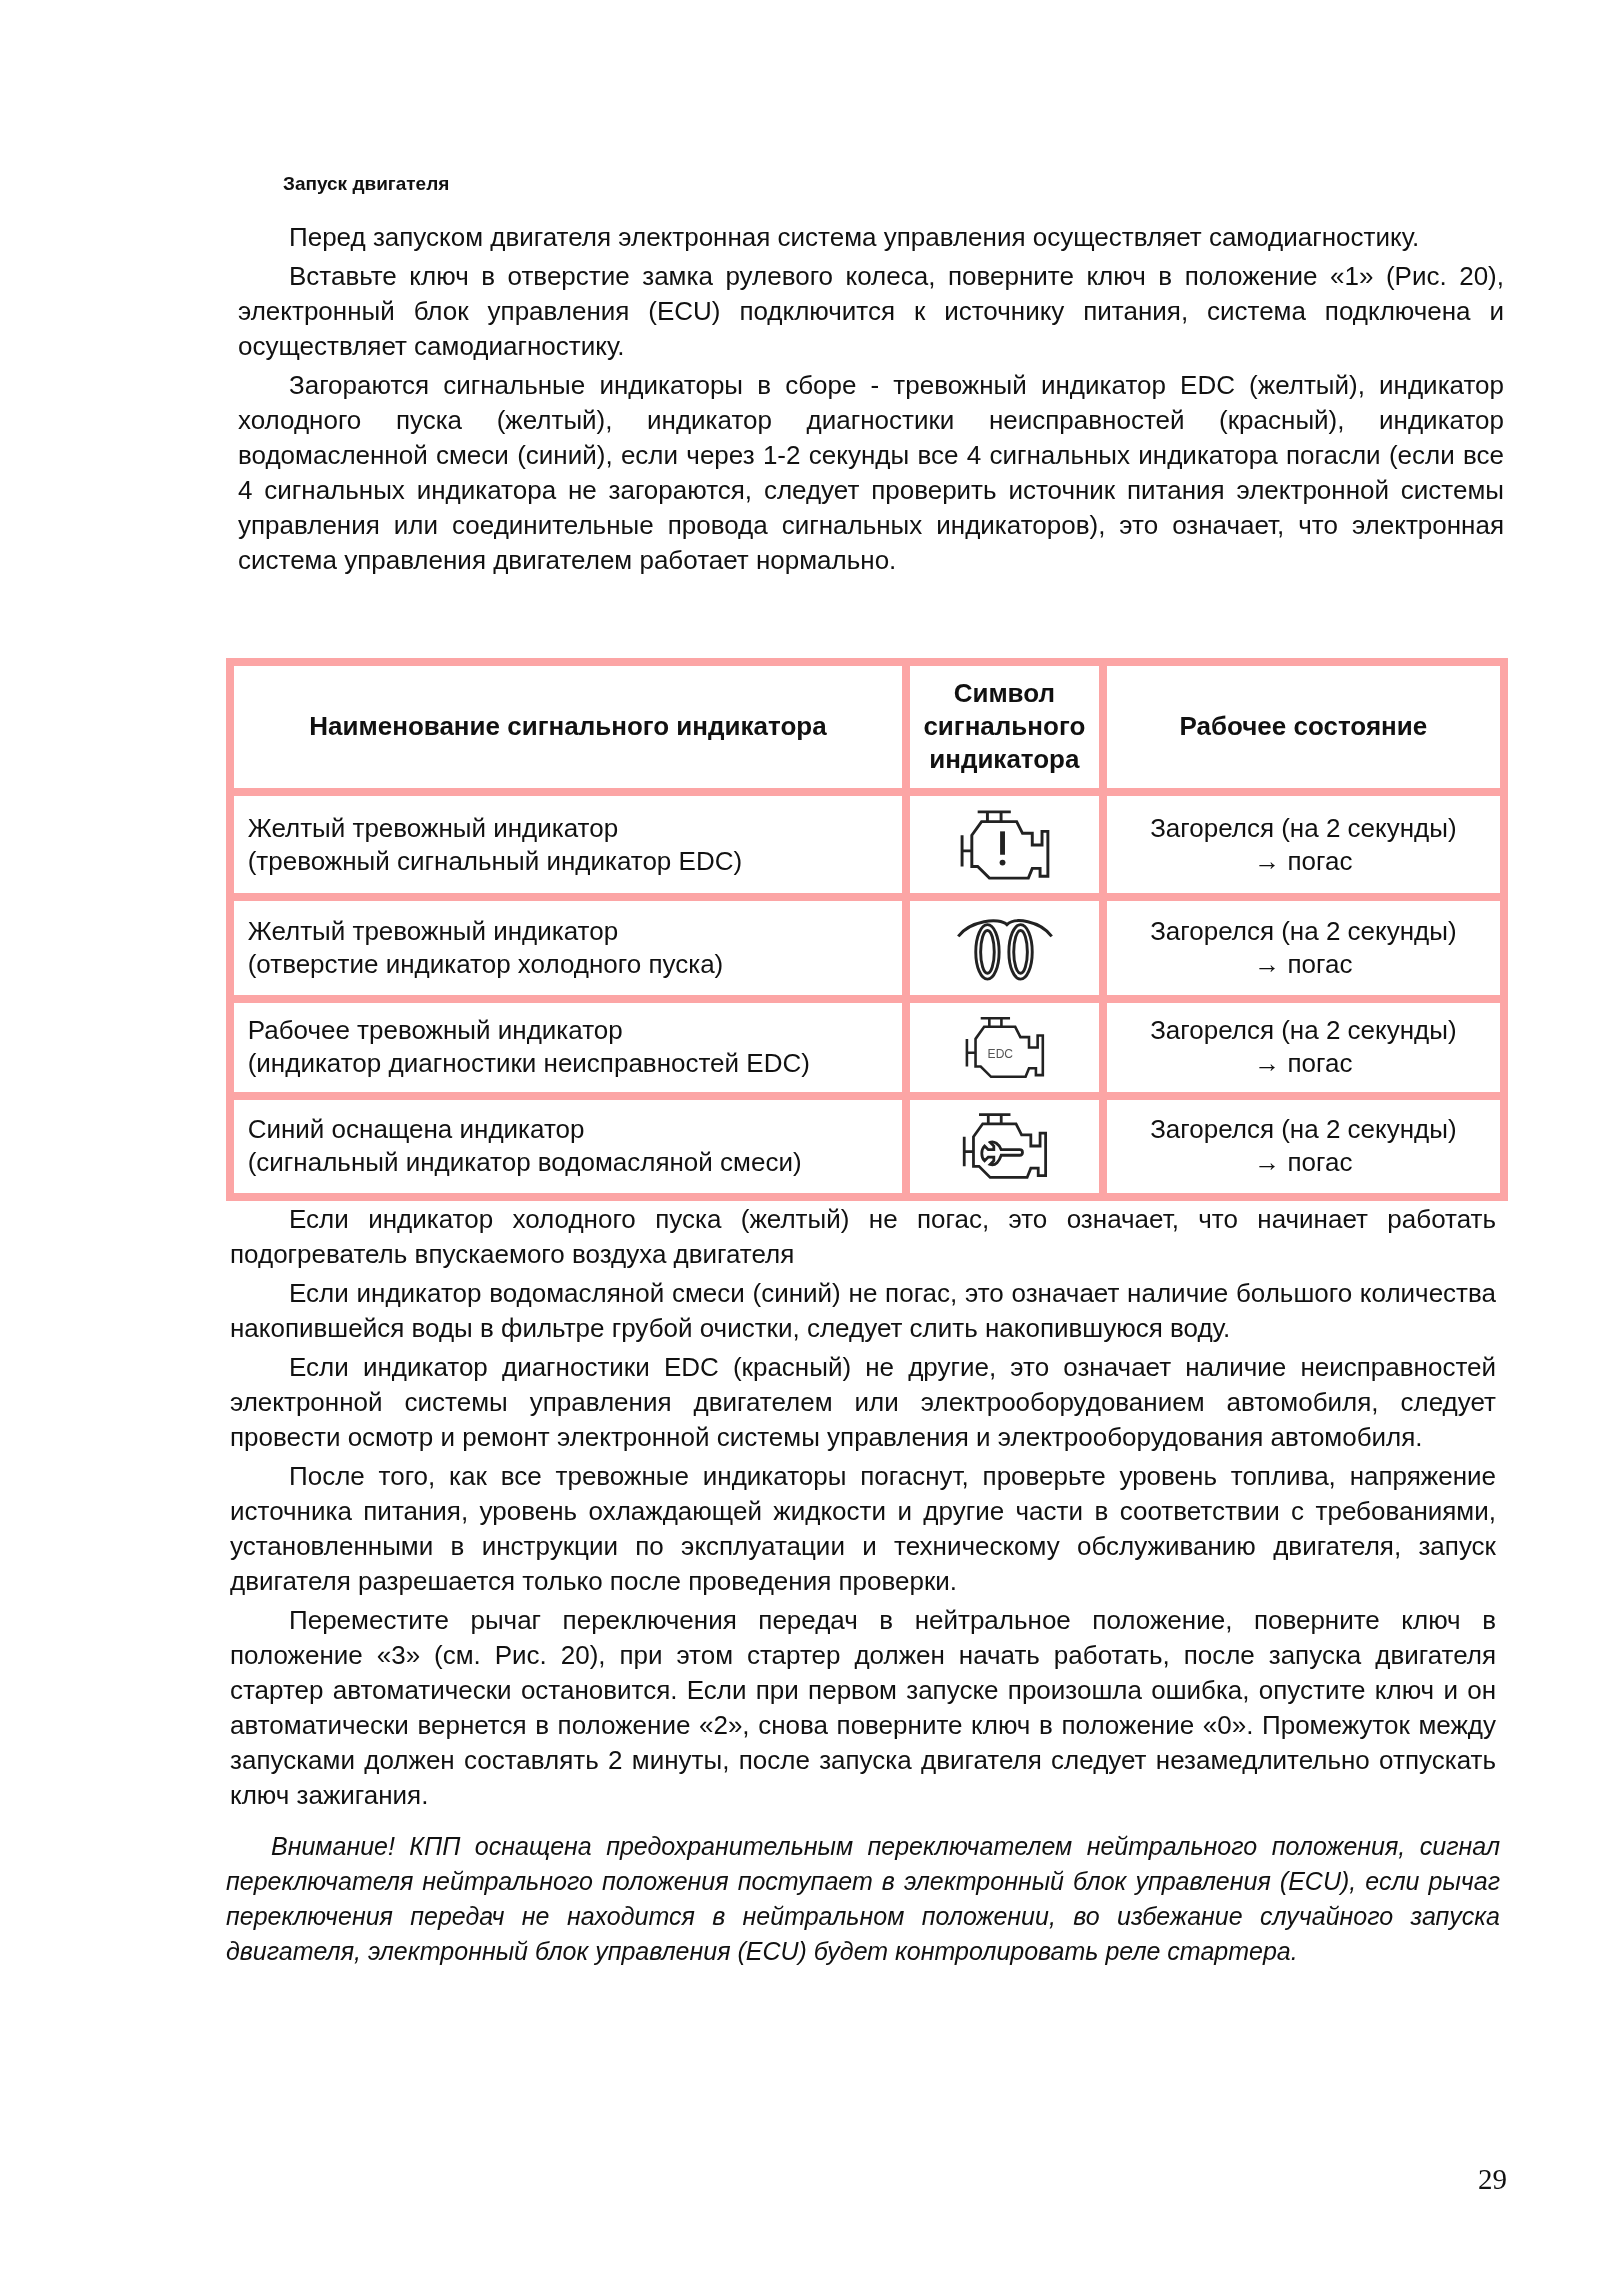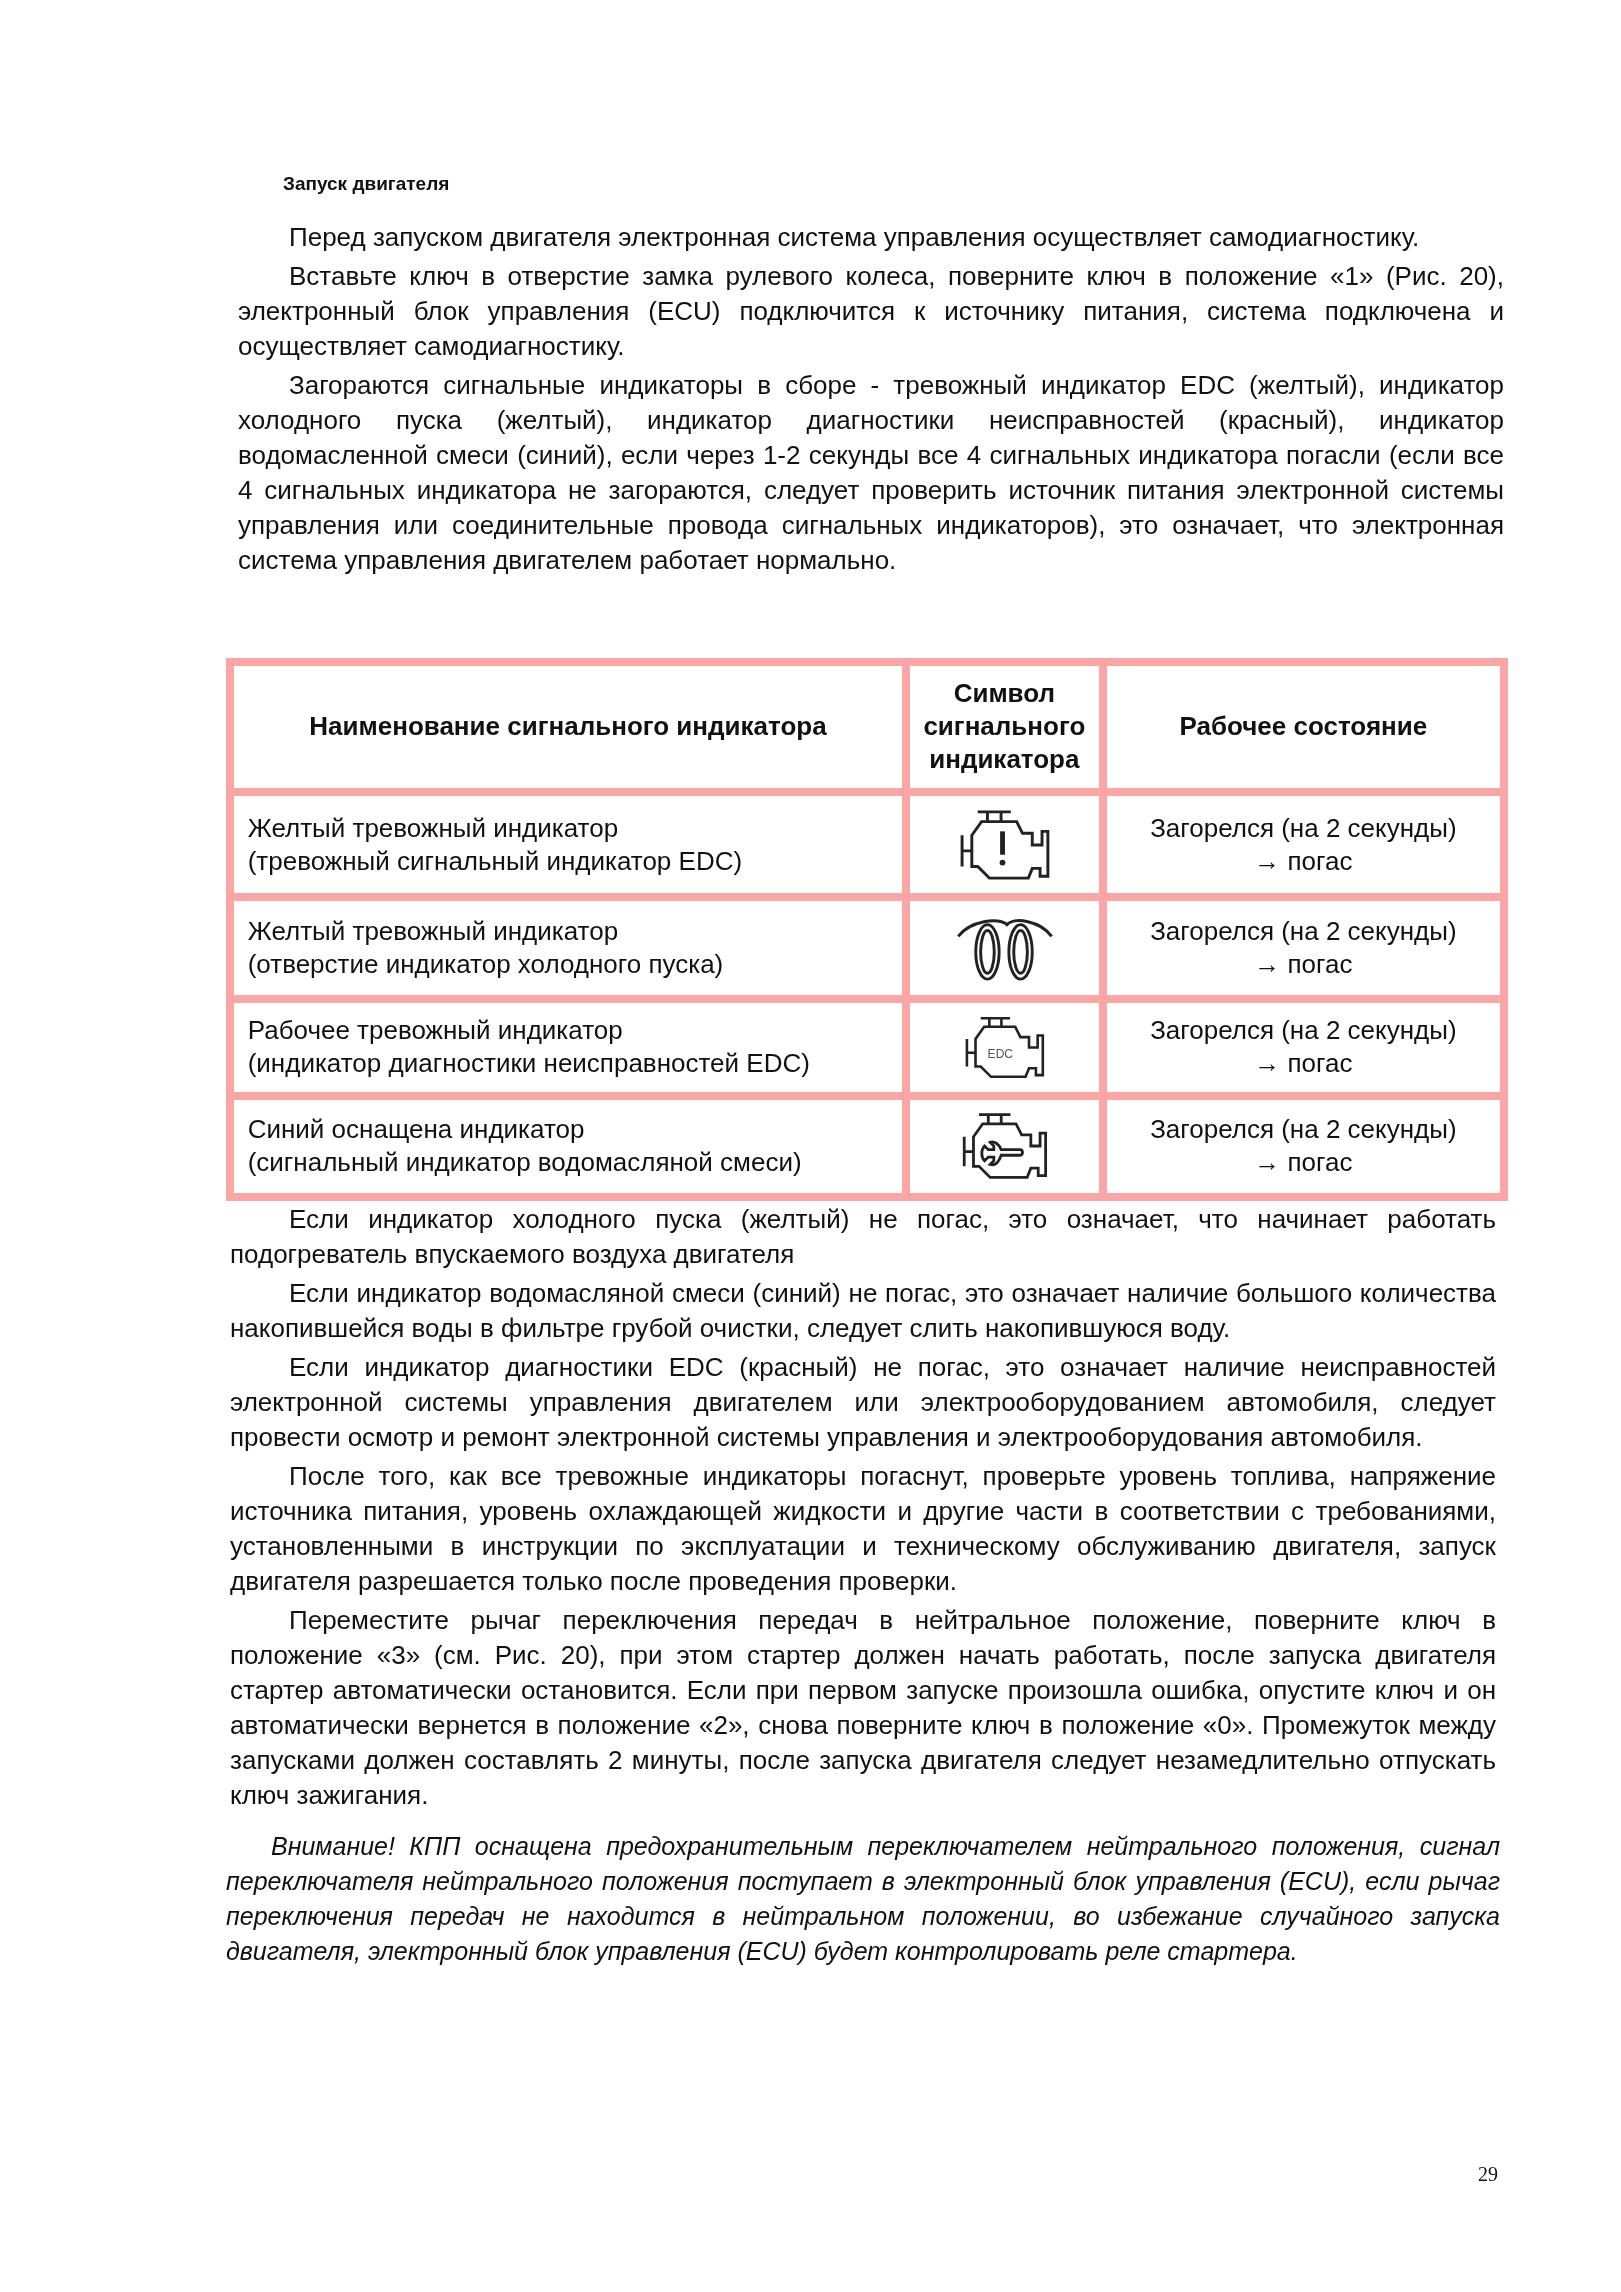"Если индикатор диагностики EDC (красный)" p.para { text: погас -> другие }
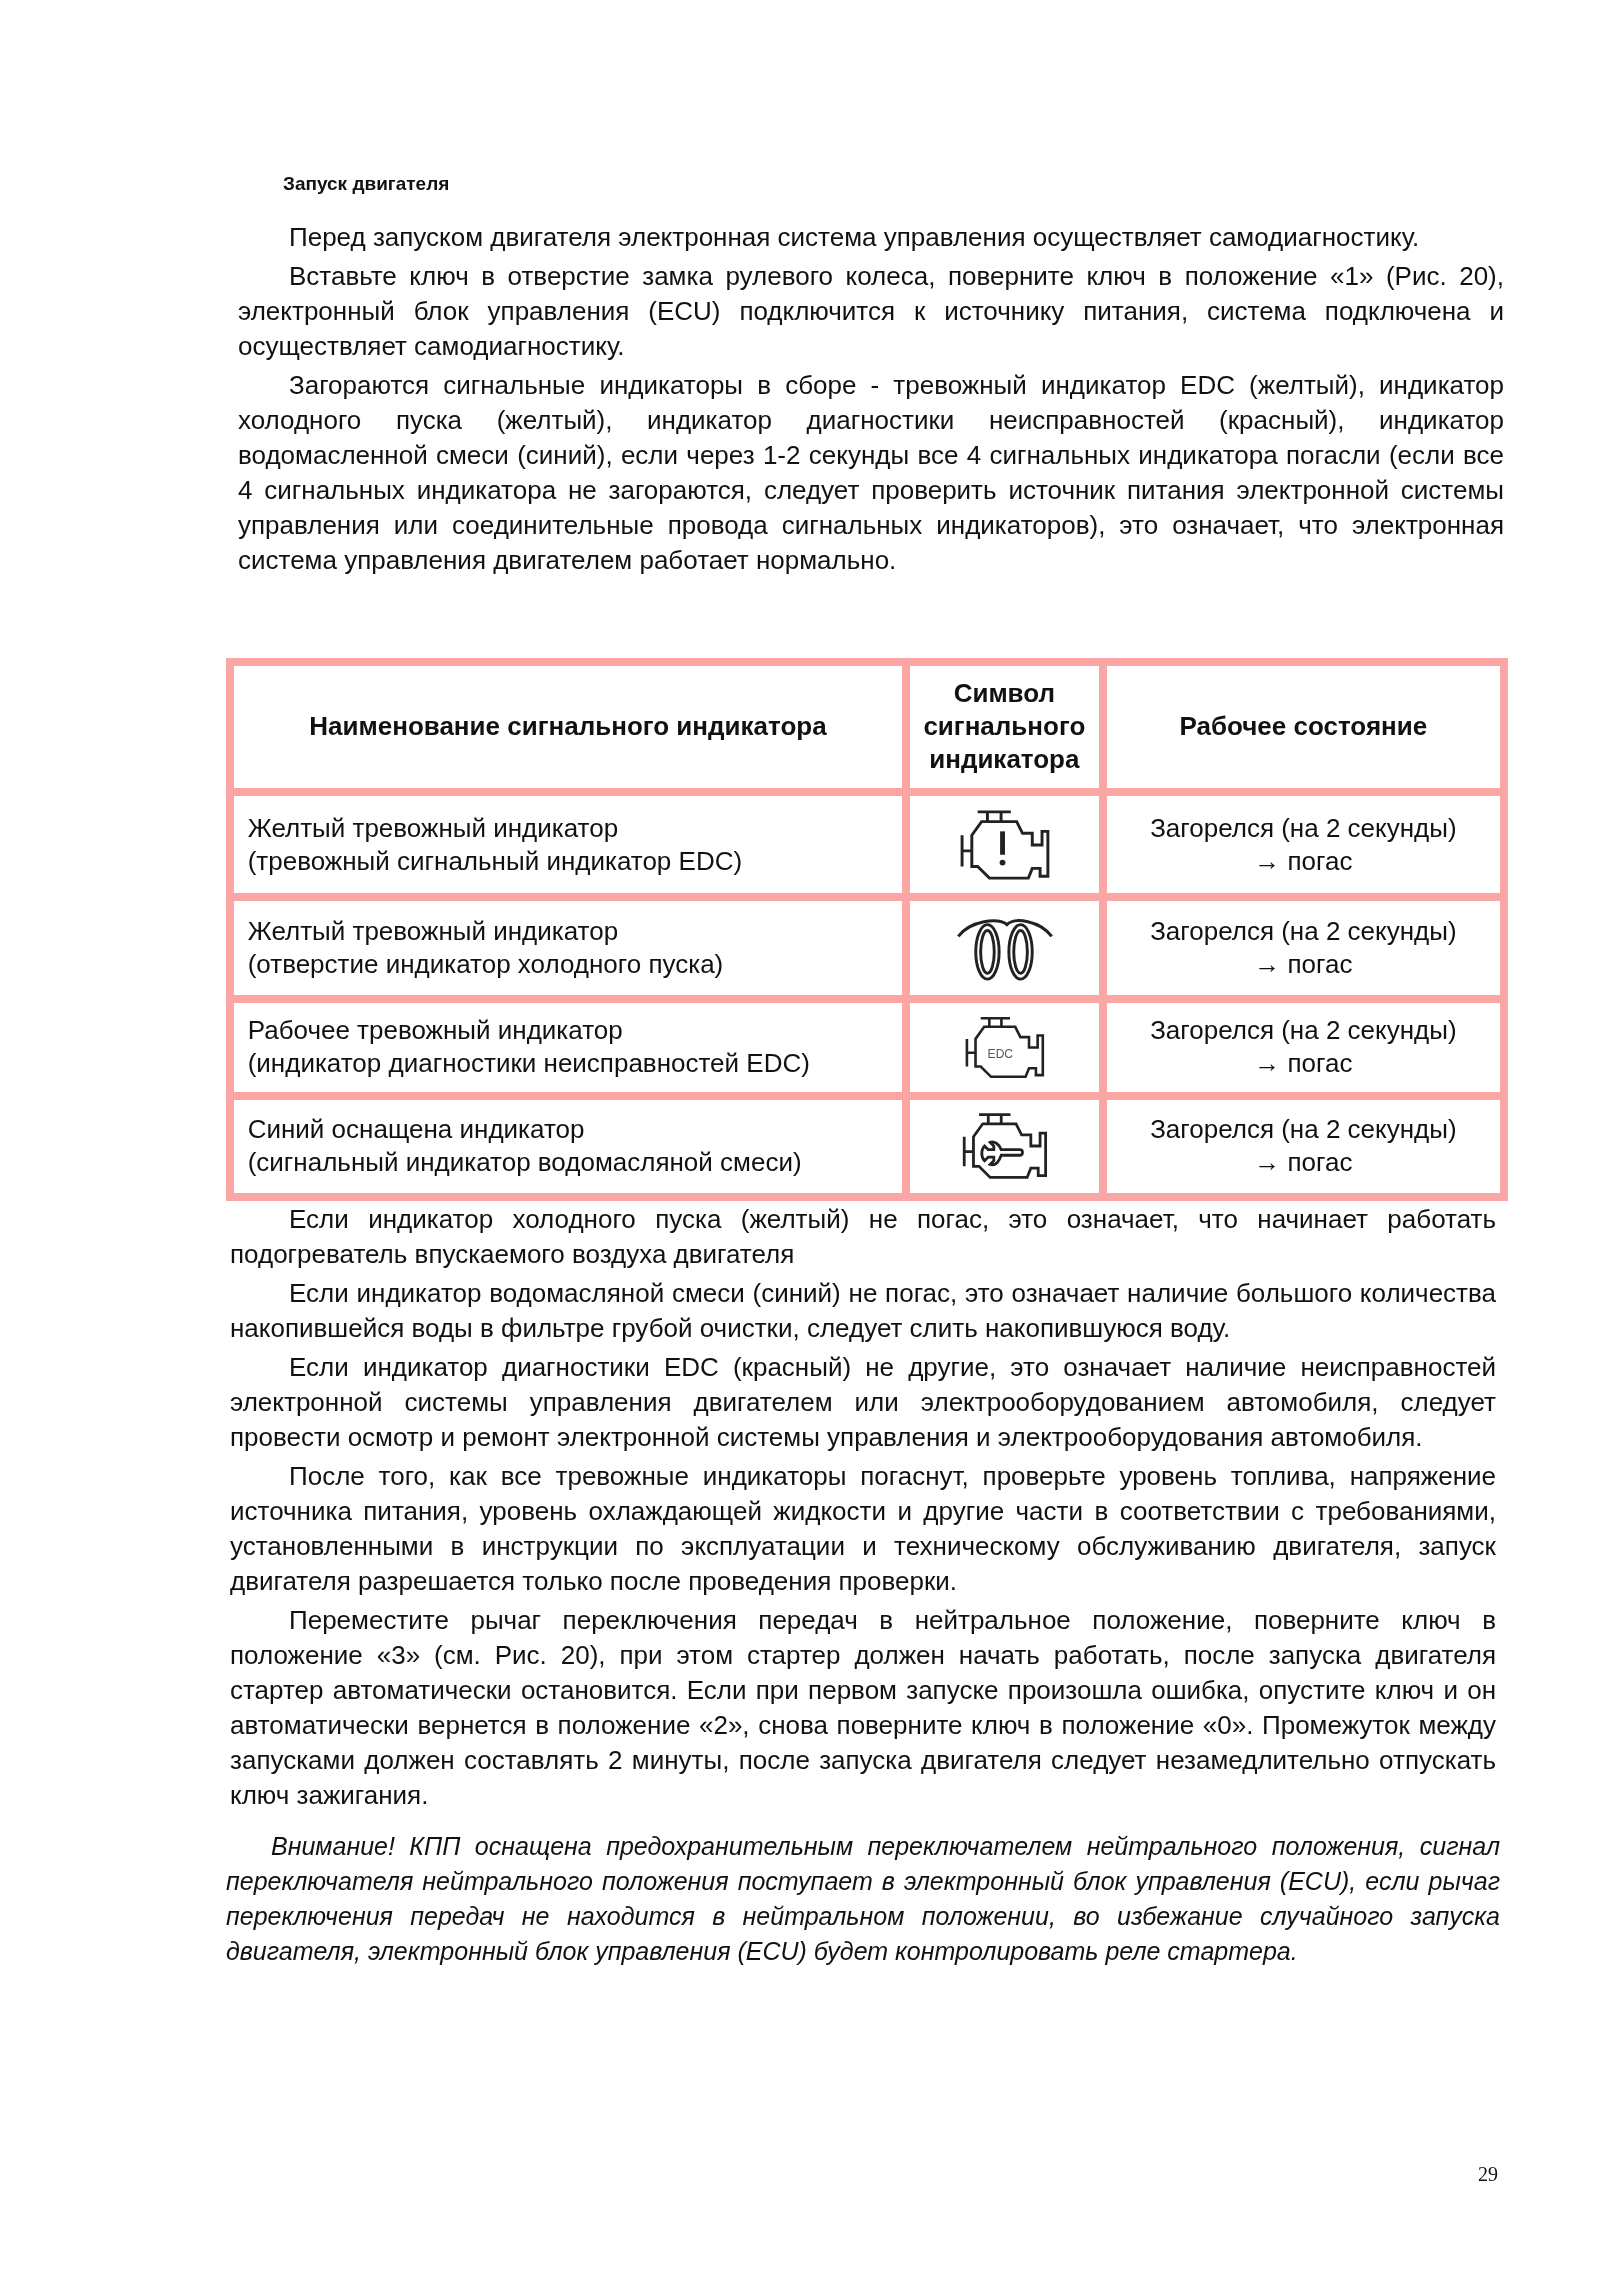"29" .pagenum { font-size: 20px -> 29px }
